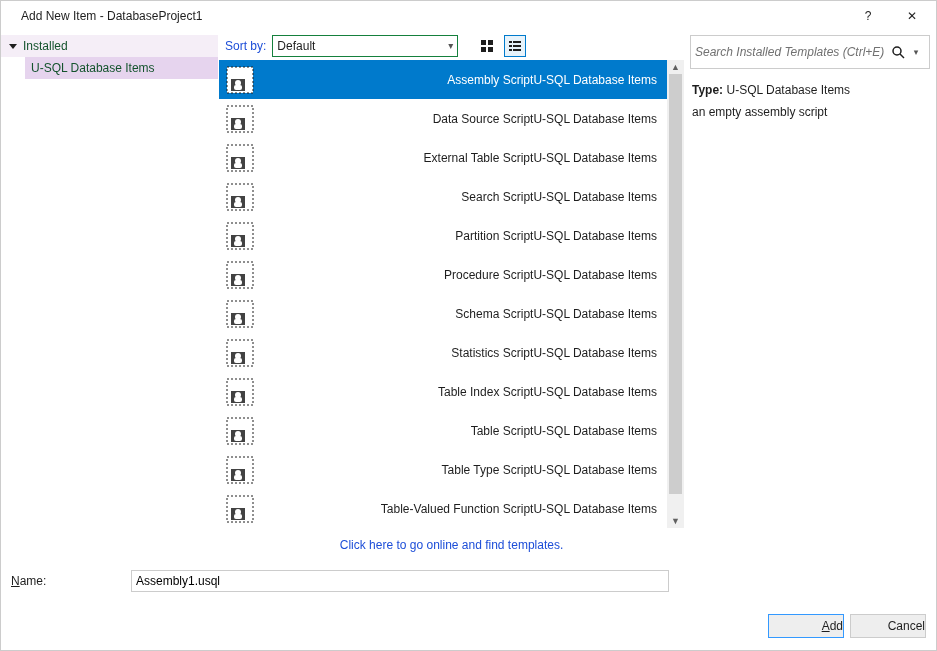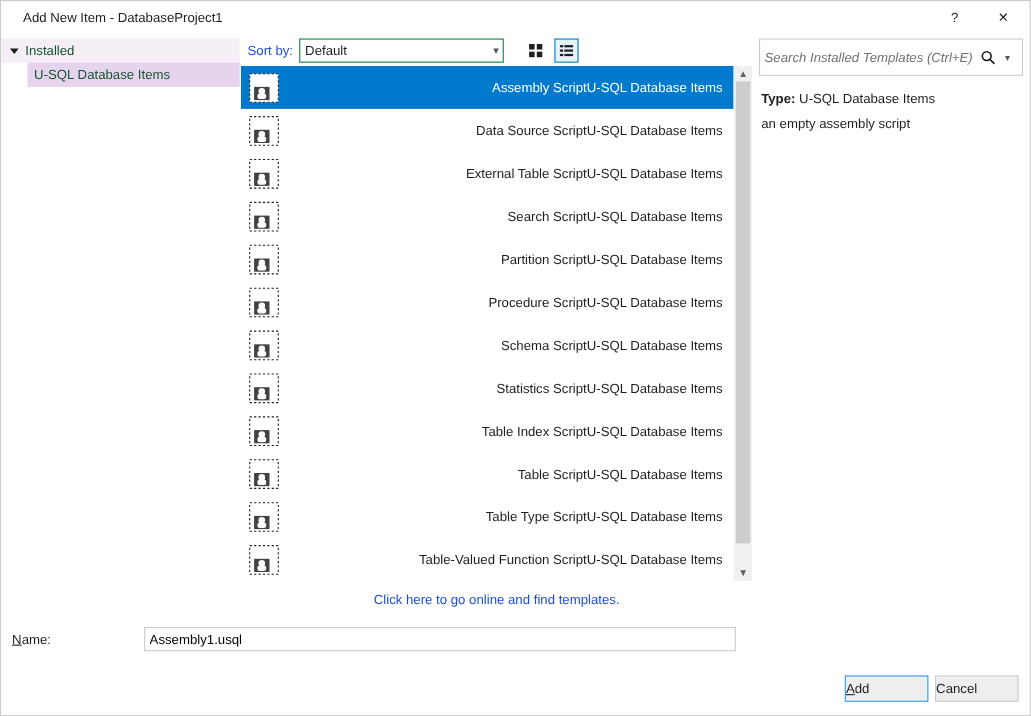"Add" .btn { justify-content: flex-start -> flex-end }
